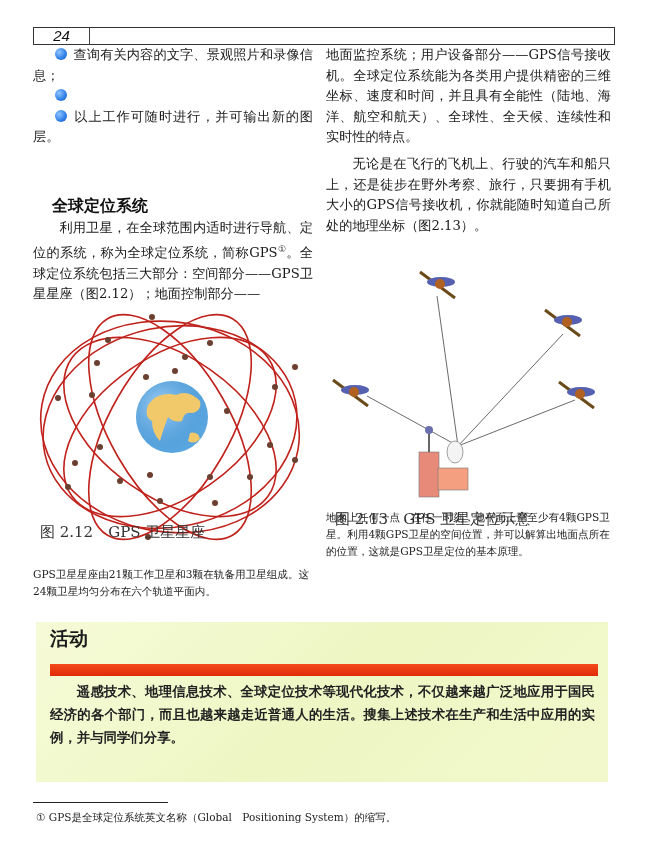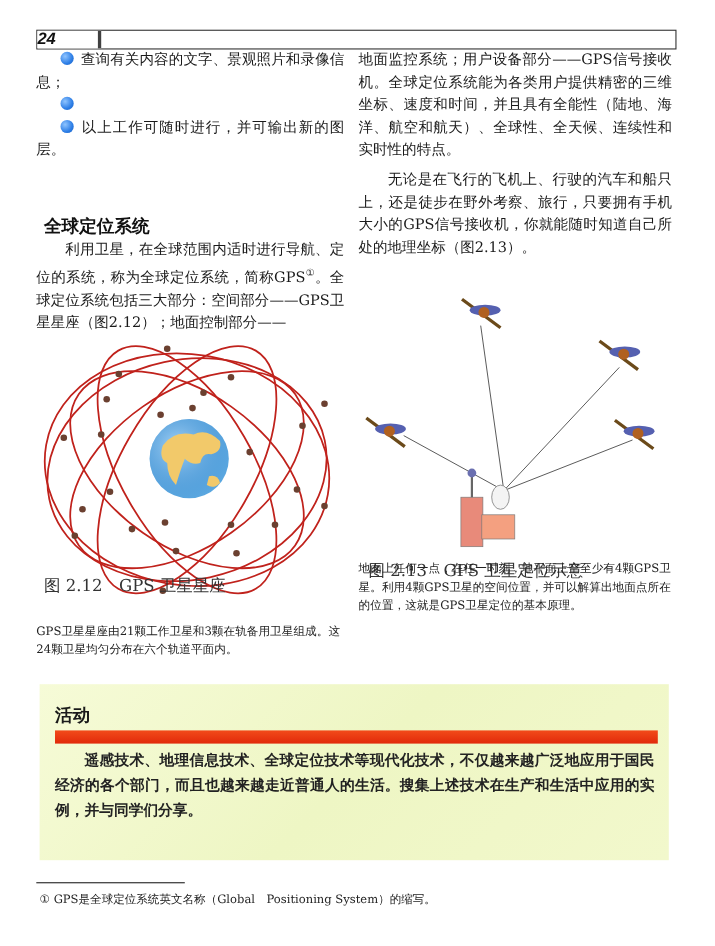"24" .page-num { border-right: 3px solid #404040 -> 1px solid #404040; font-weight: bold -> normal; text-align: left -> center }
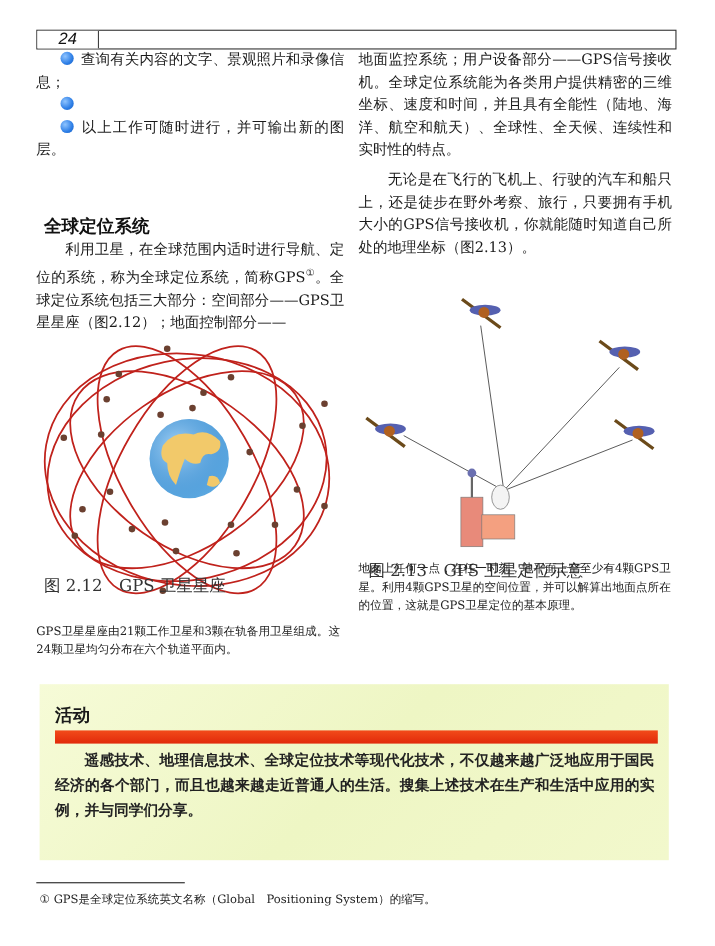"全球定位系统" .section-title { left: 40px -> 52px }
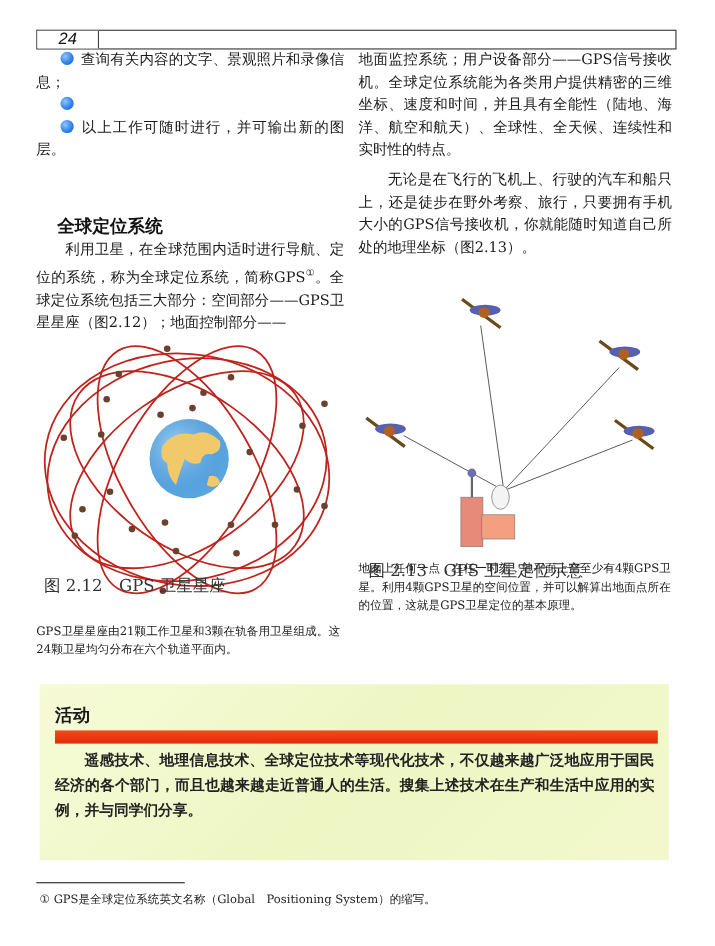"活动" .activity-title { font-size: 16px -> 19px; top: 18px -> 4px }
